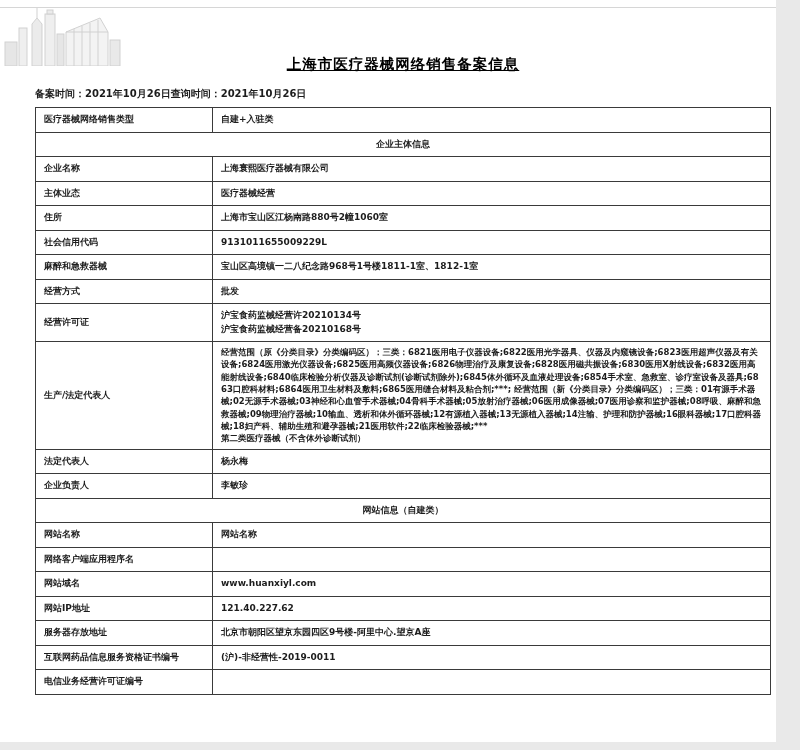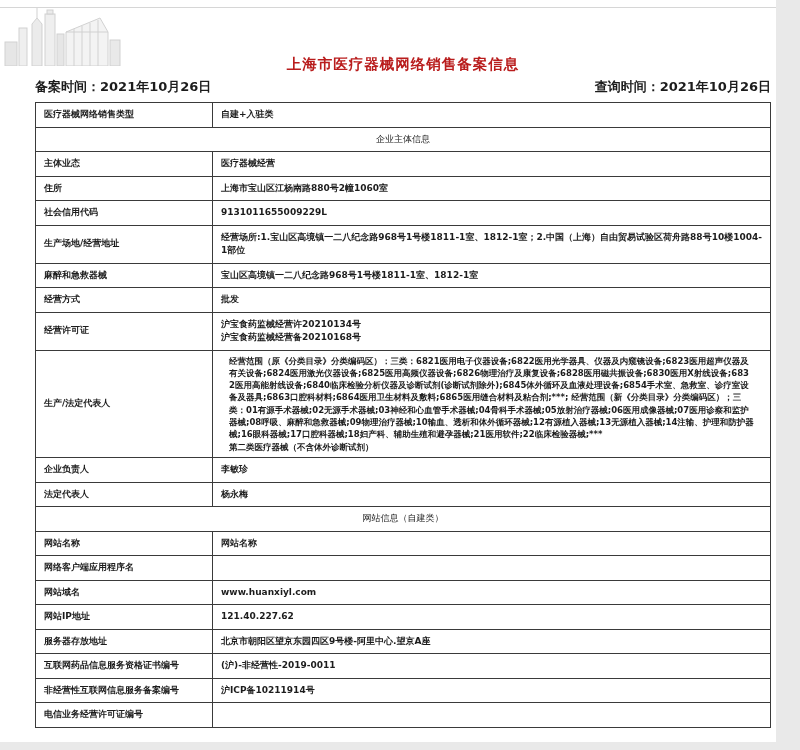"上海市医疗器械网络销售备案信息" div.page-title { color: #b91c1c -> #000000; text-decoration: none -> underline }
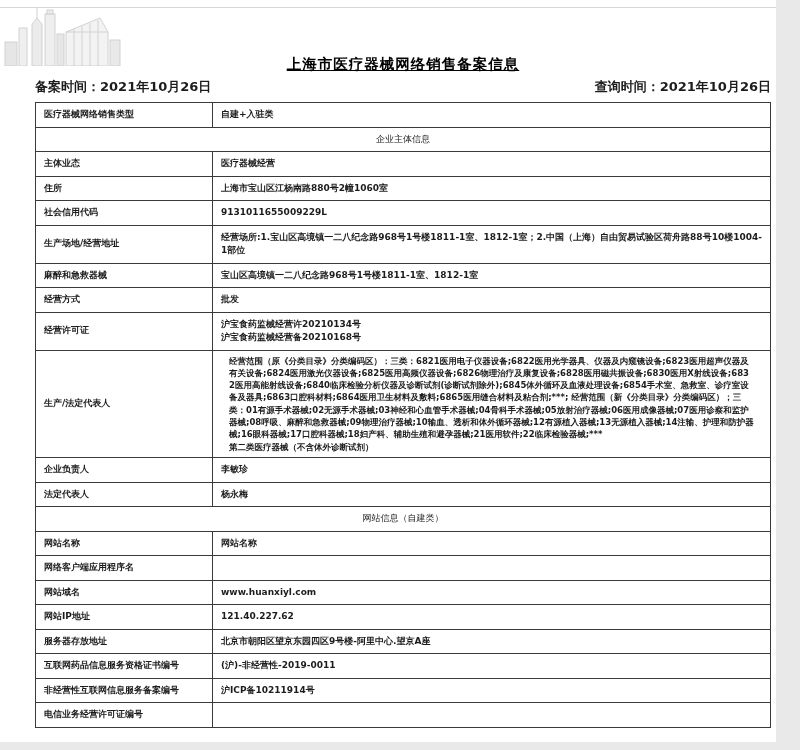"备案时间：2021年10月26日" .times-row { font-size: 13px -> 10px; justify-content: space-between -> none; margin: 4px 0 6px 0 -> 13px 0 6px 0 }
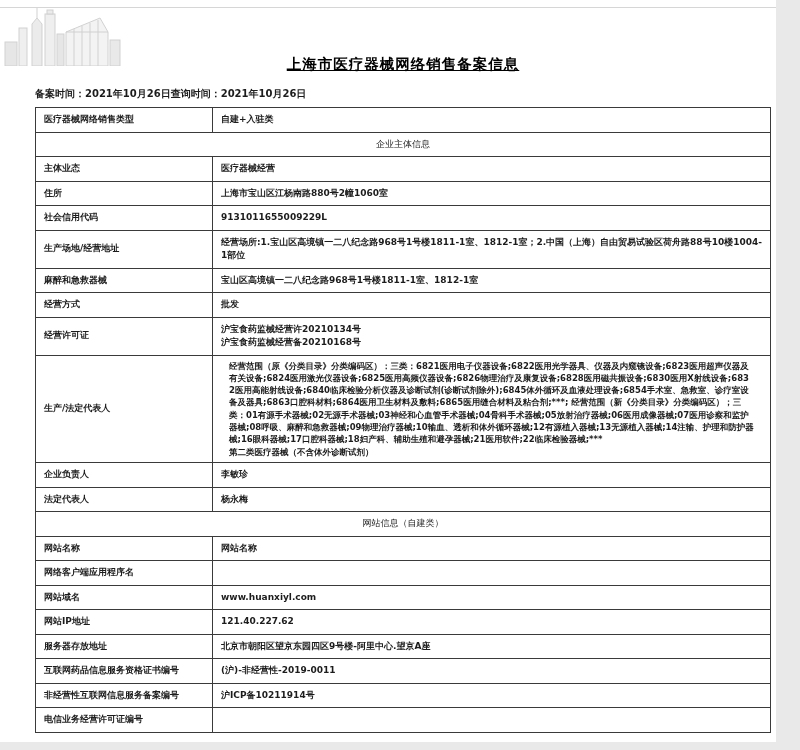"企业主体信息" .section-row td { font-weight: normal -> bold }
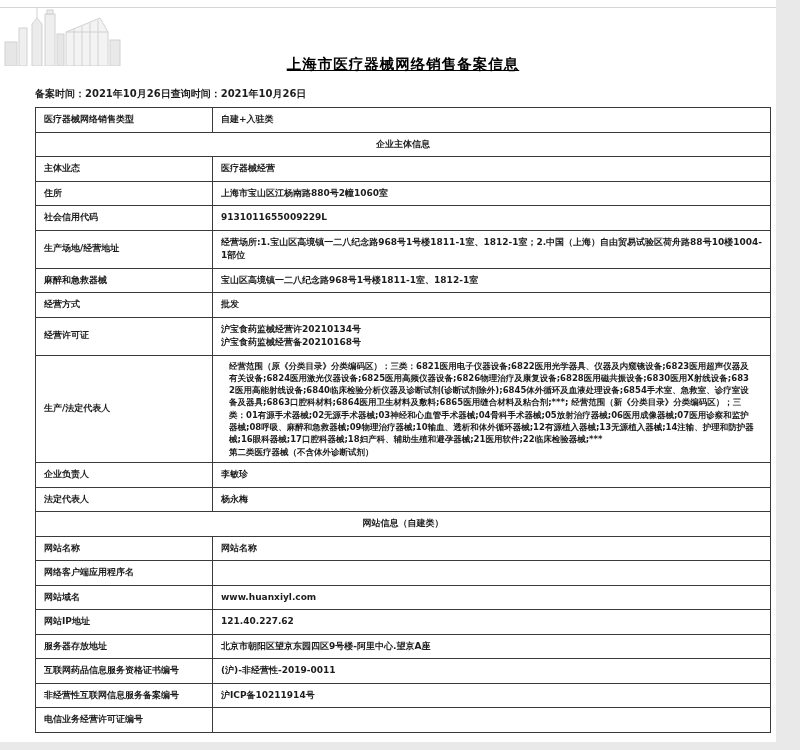"企业名称" tr { html: none -> <tr> <td>企业名称</td> <td>上海寰熙医疗器械有限公司</td> </tr> }
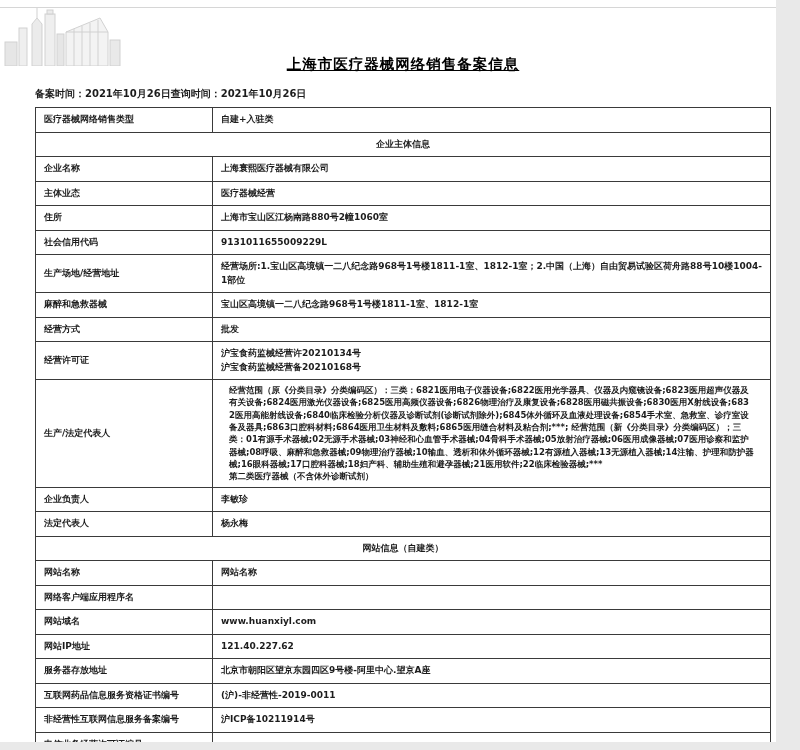"生产场地/经营地址" tr { html: <tr> <td>生产场地/经营地址</td> <td>经营场所:1.宝山区高境镇一二八纪念路968号1号楼1811-1室、1812-1室；2.中国（上海）自由贸易试验区荷舟路88号10楼1004-1部位</td> </tr> -> none }
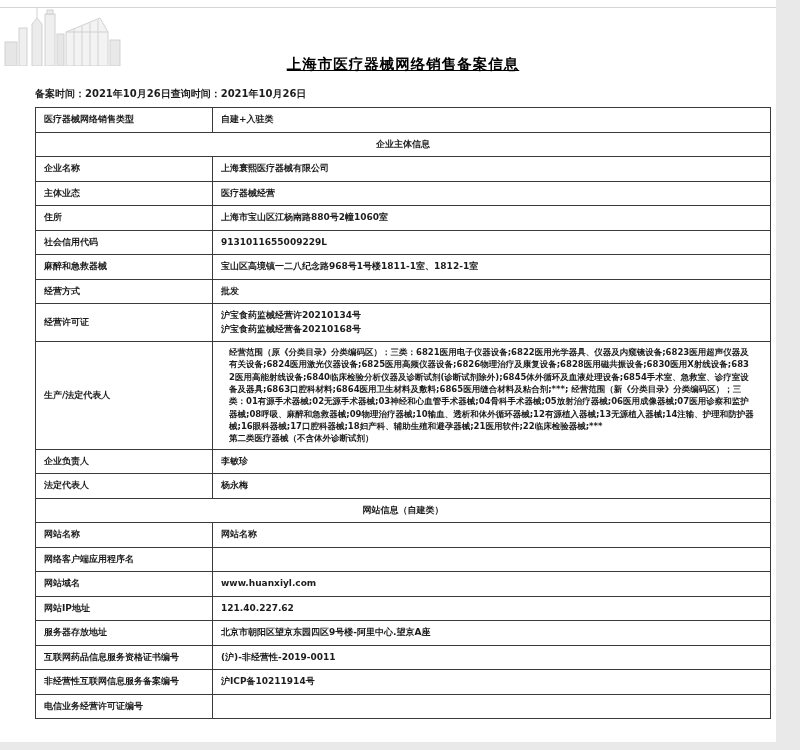"经营范围（原《分类目录》分类编码区）：三类：6821医用电子仪器设备;6822医" .scope-cell { padding: 4px 16px -> 4px 8px }
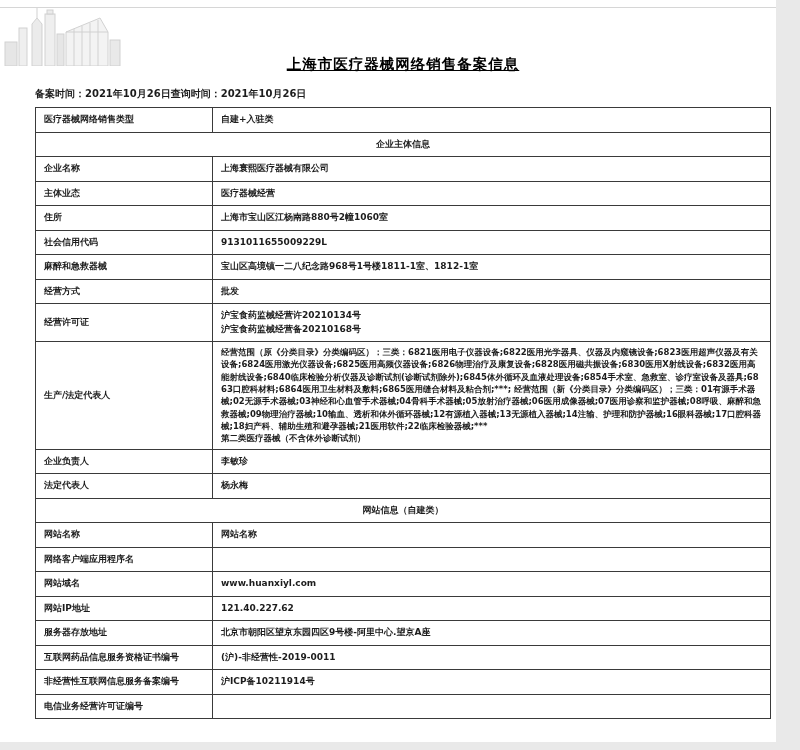"企业负责人" tr { order: before "法定代表人" -> after "法定代表人" }
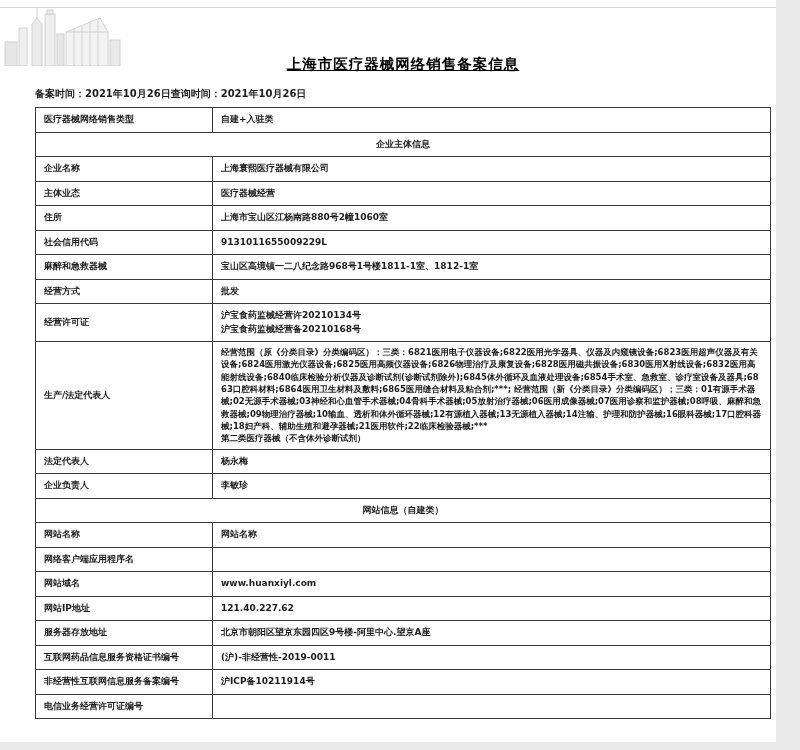"非经营性互联网信息服务备案编号" tr { html: <tr> <td>非经营性互联网信息服务备案编号</td> <td>沪ICP备10211914号</td> </tr> -> none }
